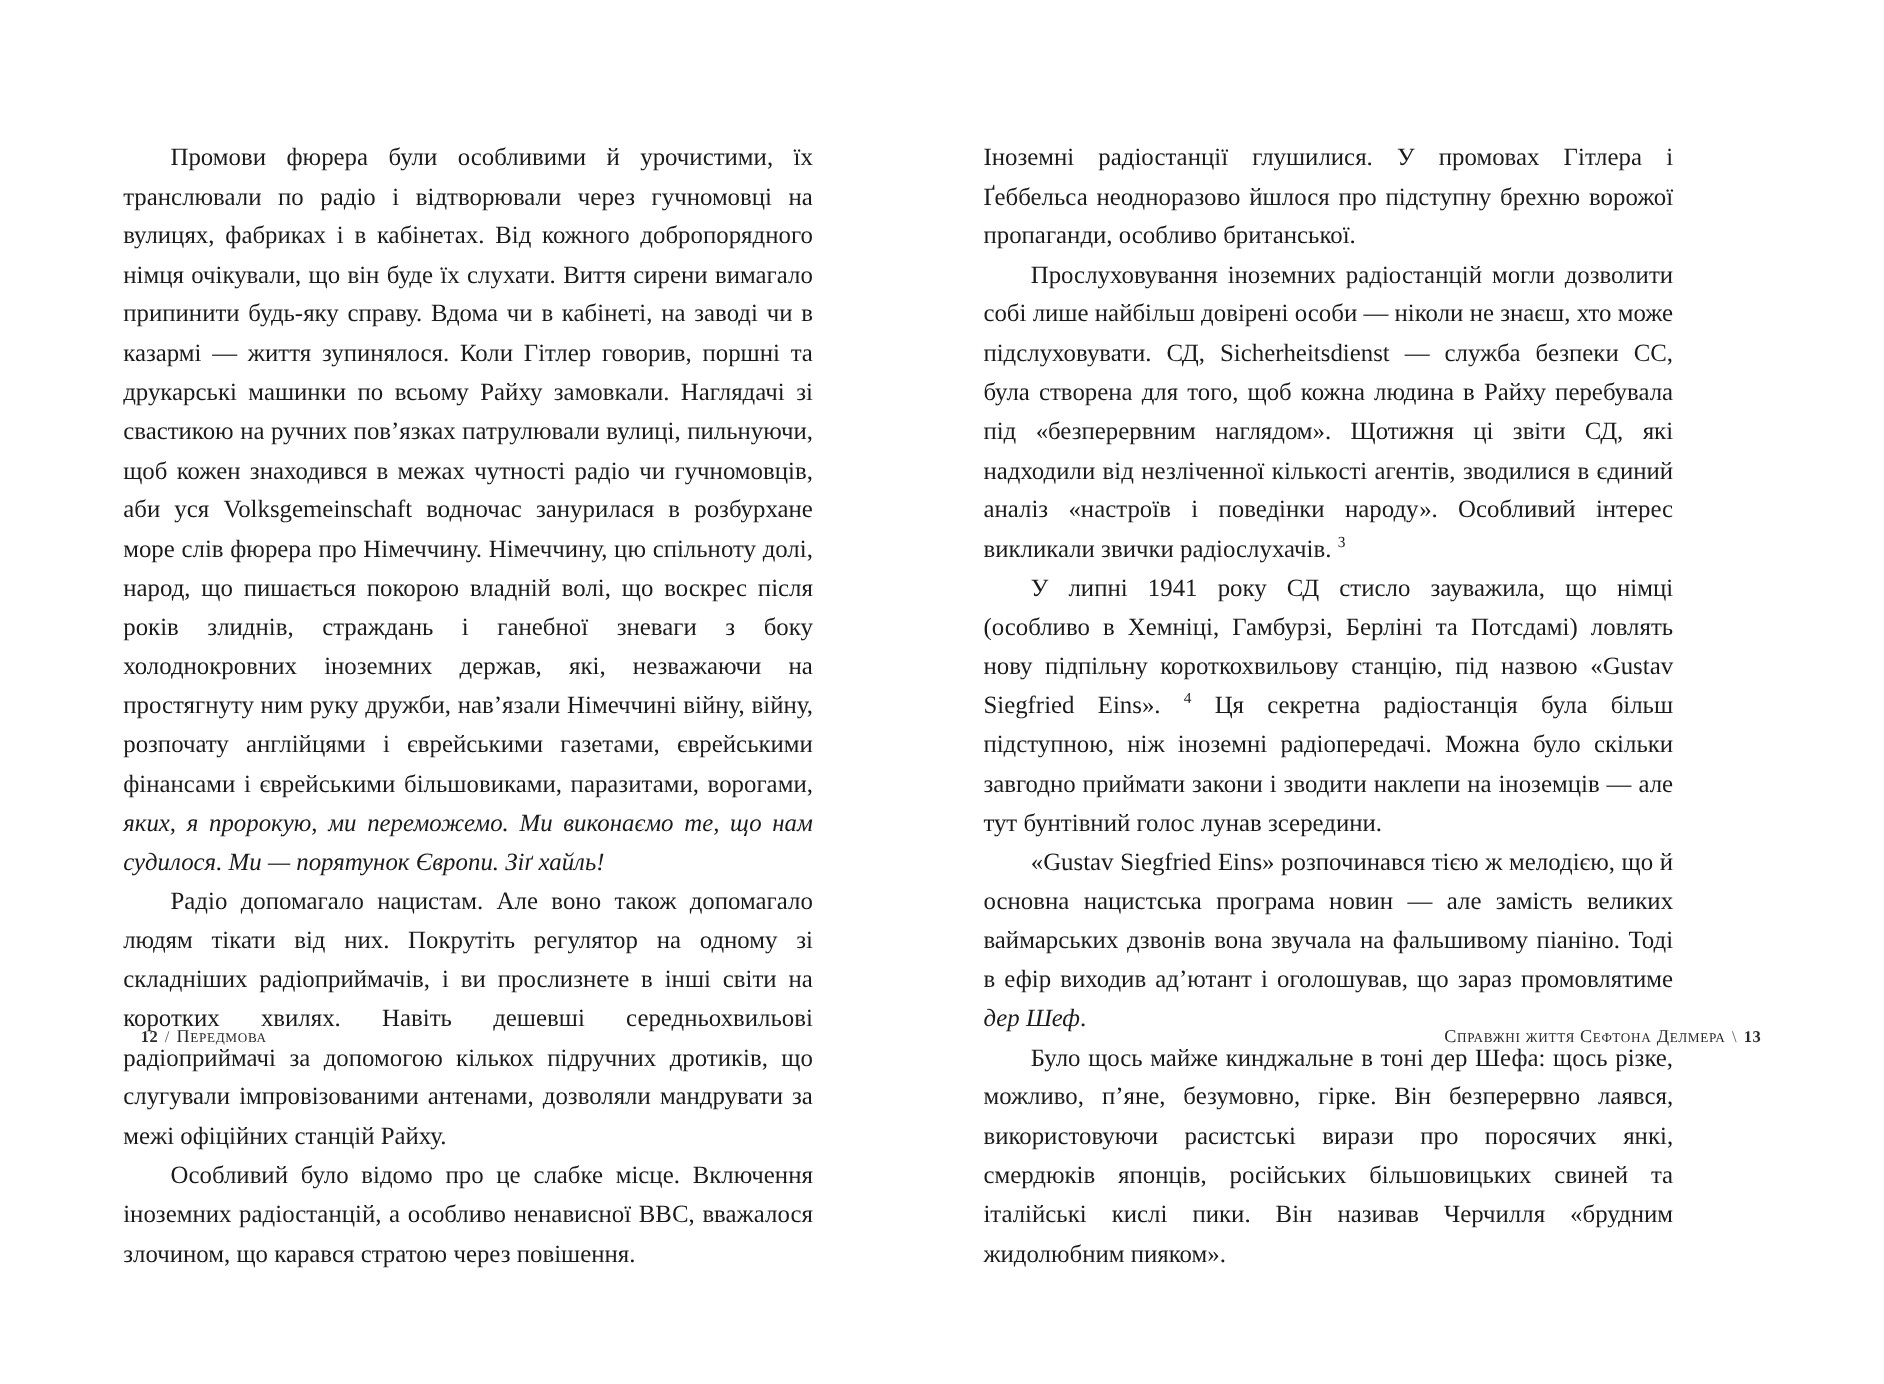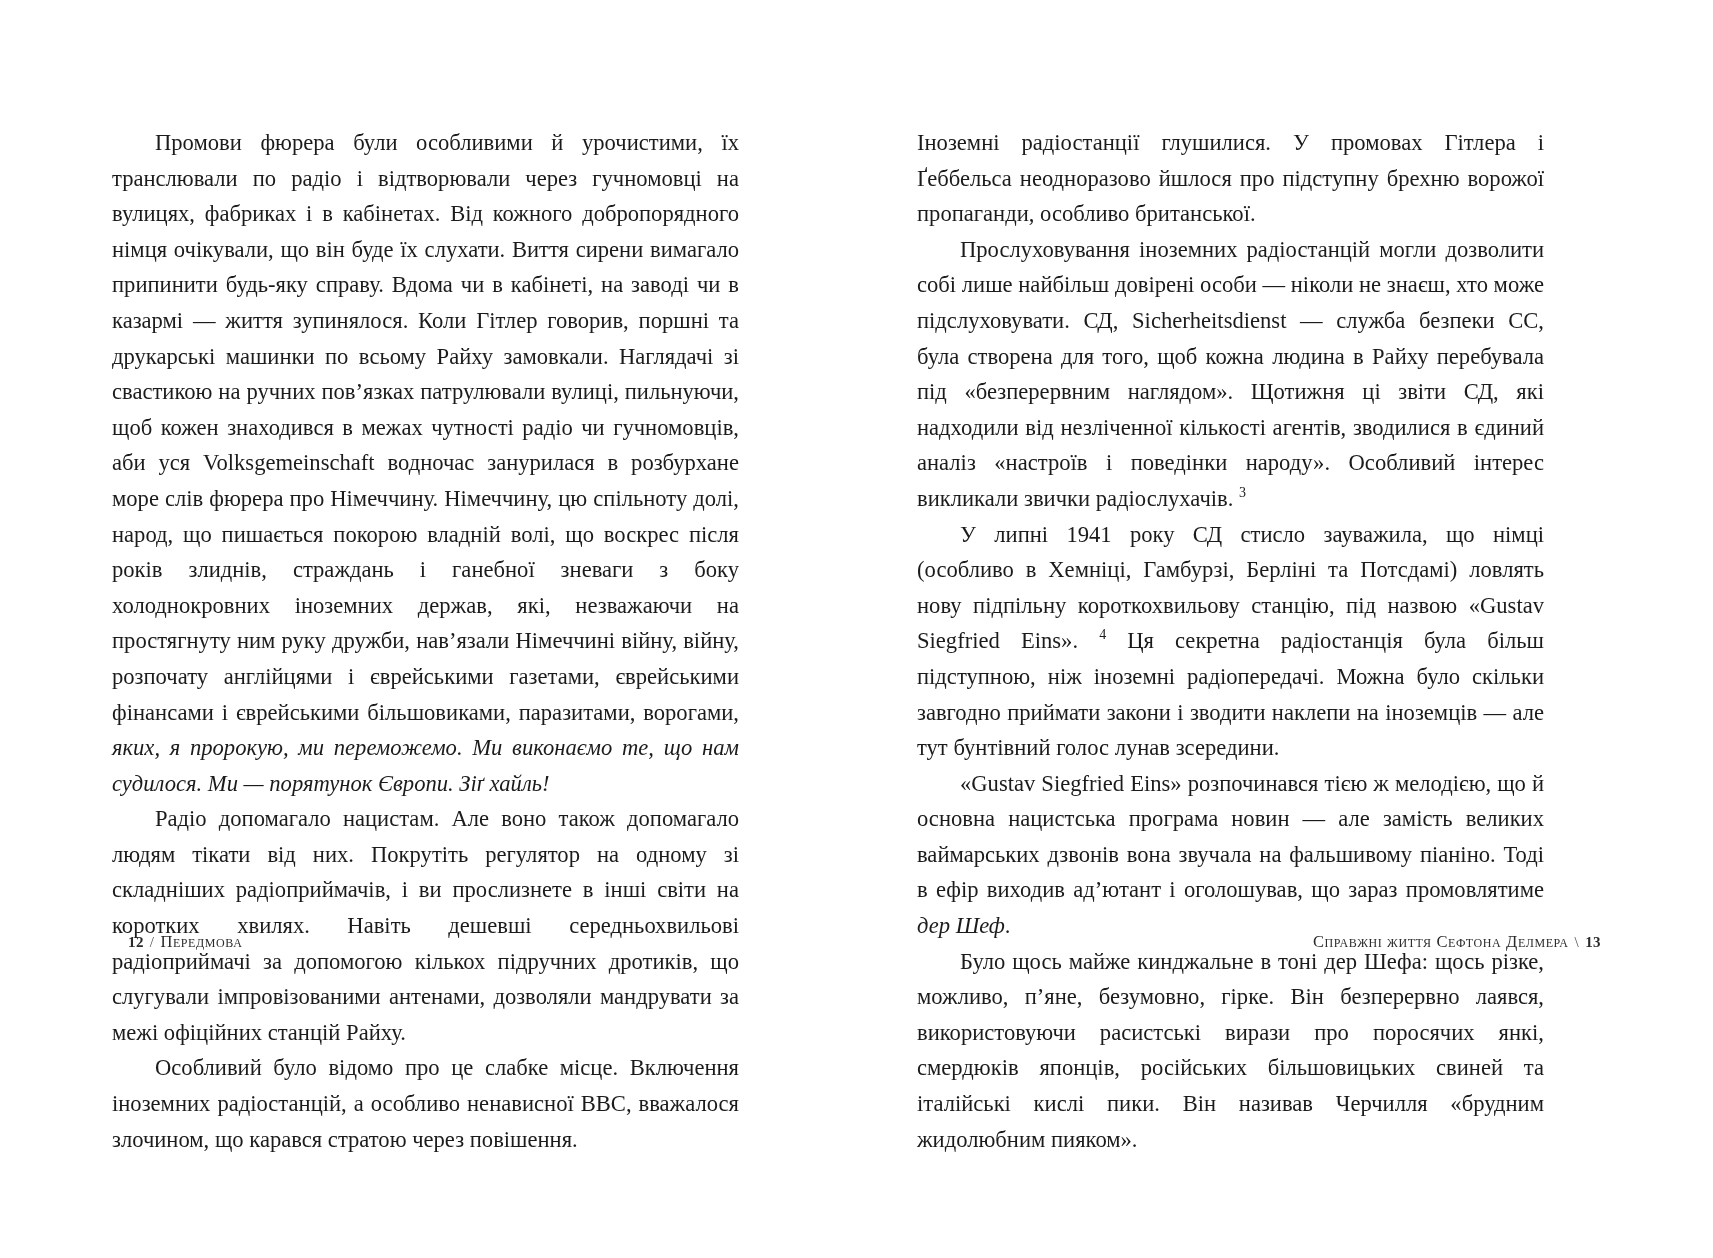"Іноземні радіостанції глушилися. У" .page-right .text-col { left: 60px -> 37px }
